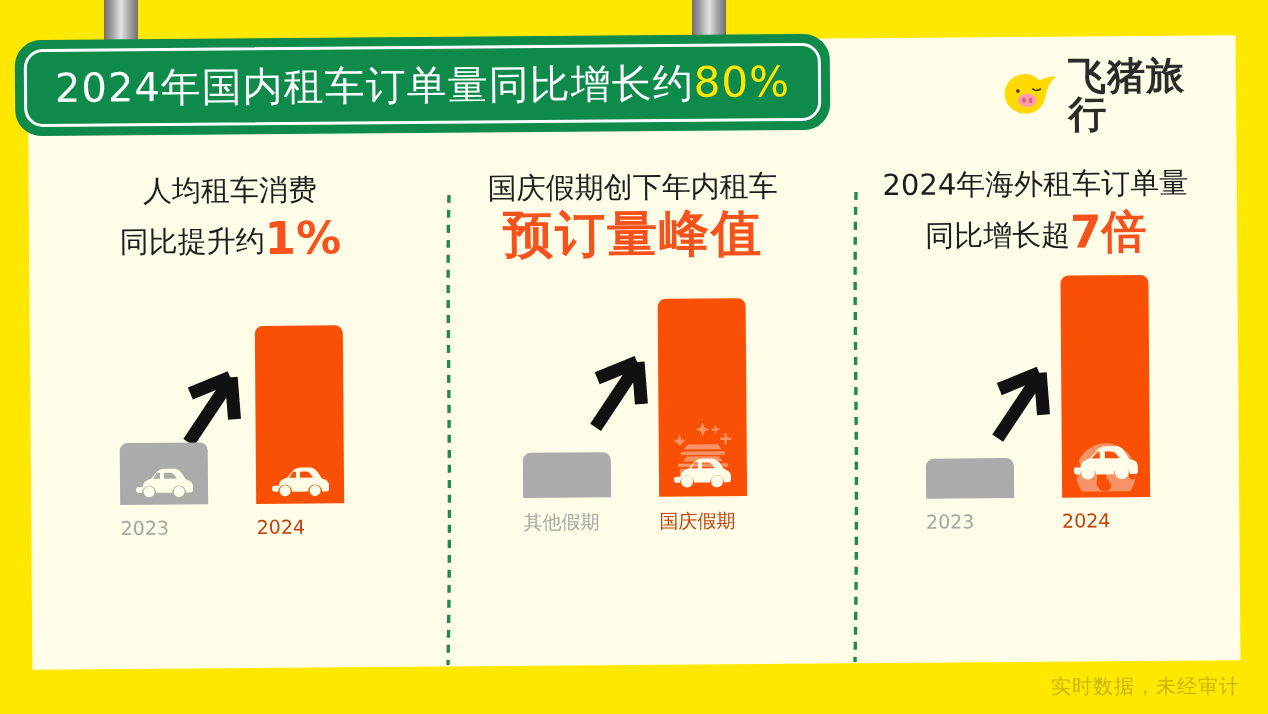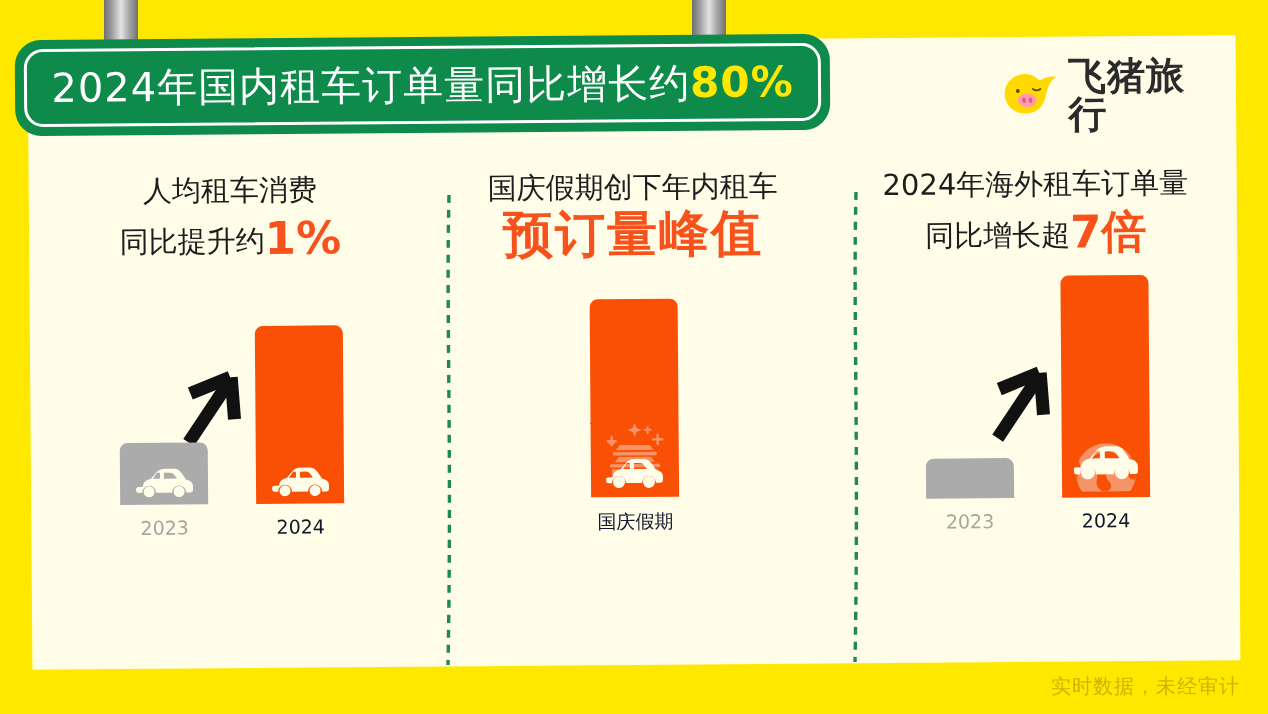"80%" .banner-text .hl { font-weight: bold -> normal }
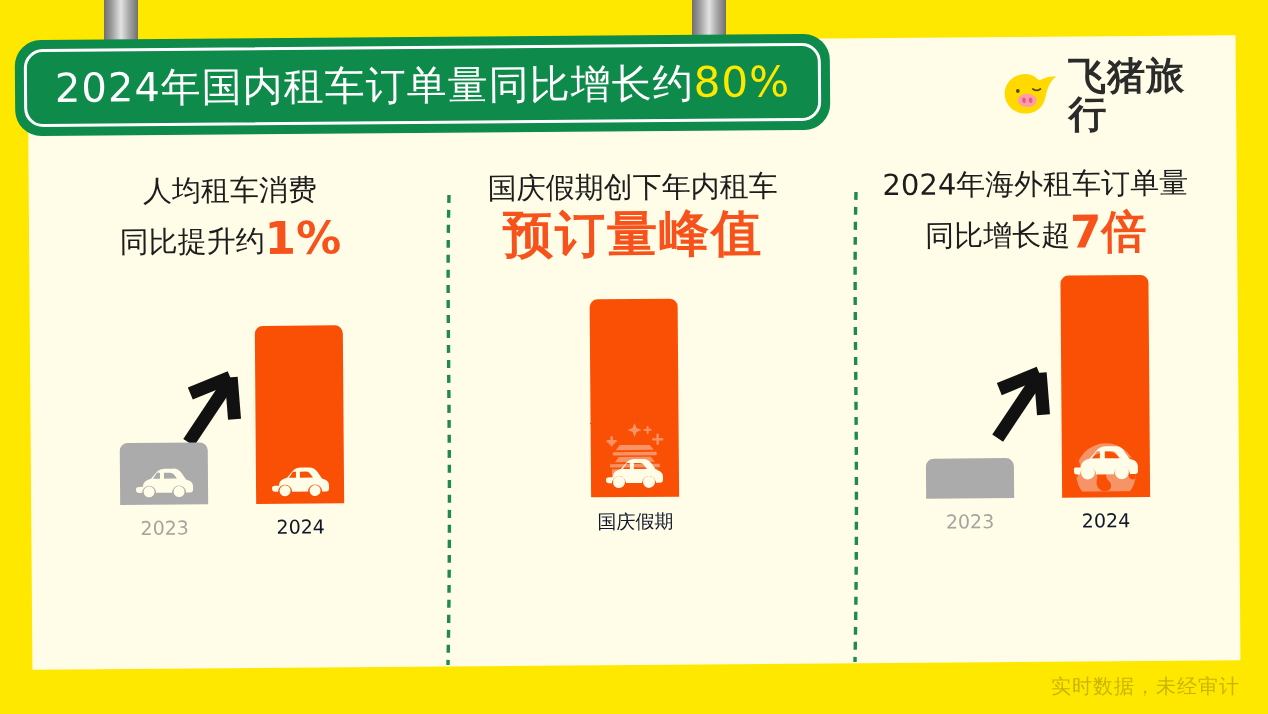"2023" .bar-label { text-align: center -> left }
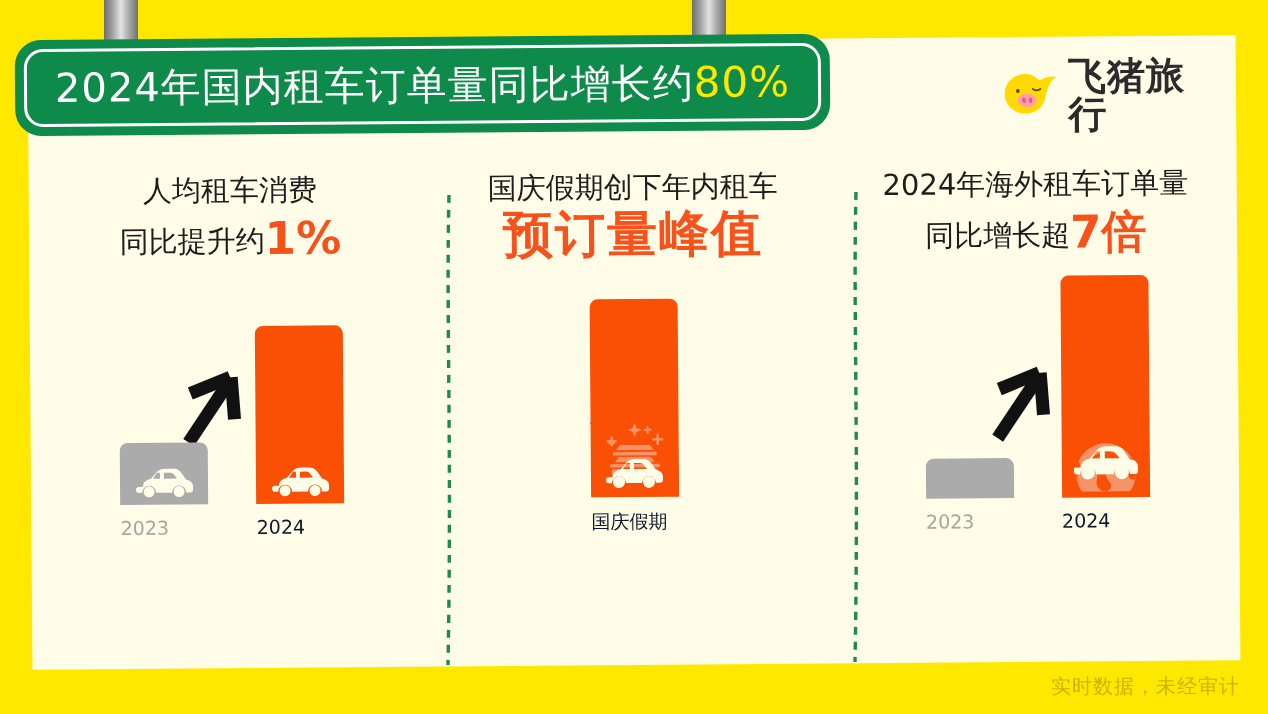"2024" .bar-label.dark { color: #0f172a -> #c2410c }
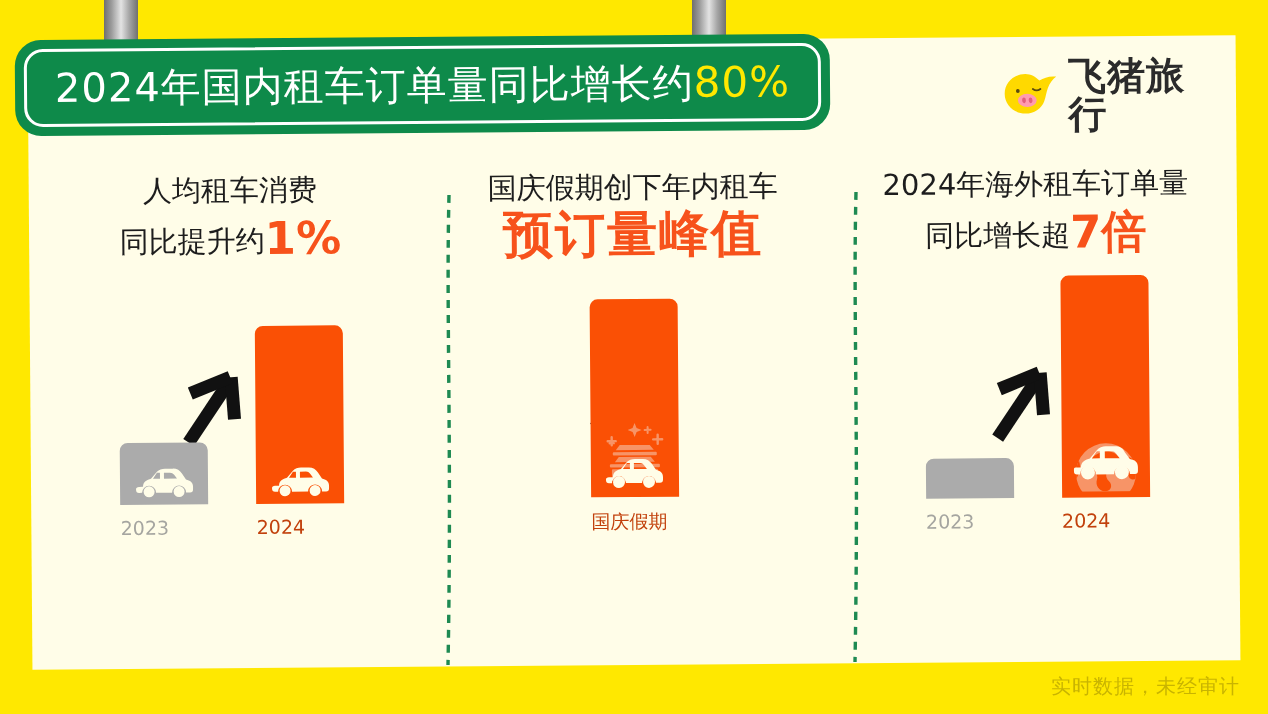"其他假期" div.bar-col { html: none -> <div> <div></div> <span>其他假期</span> </div> }
